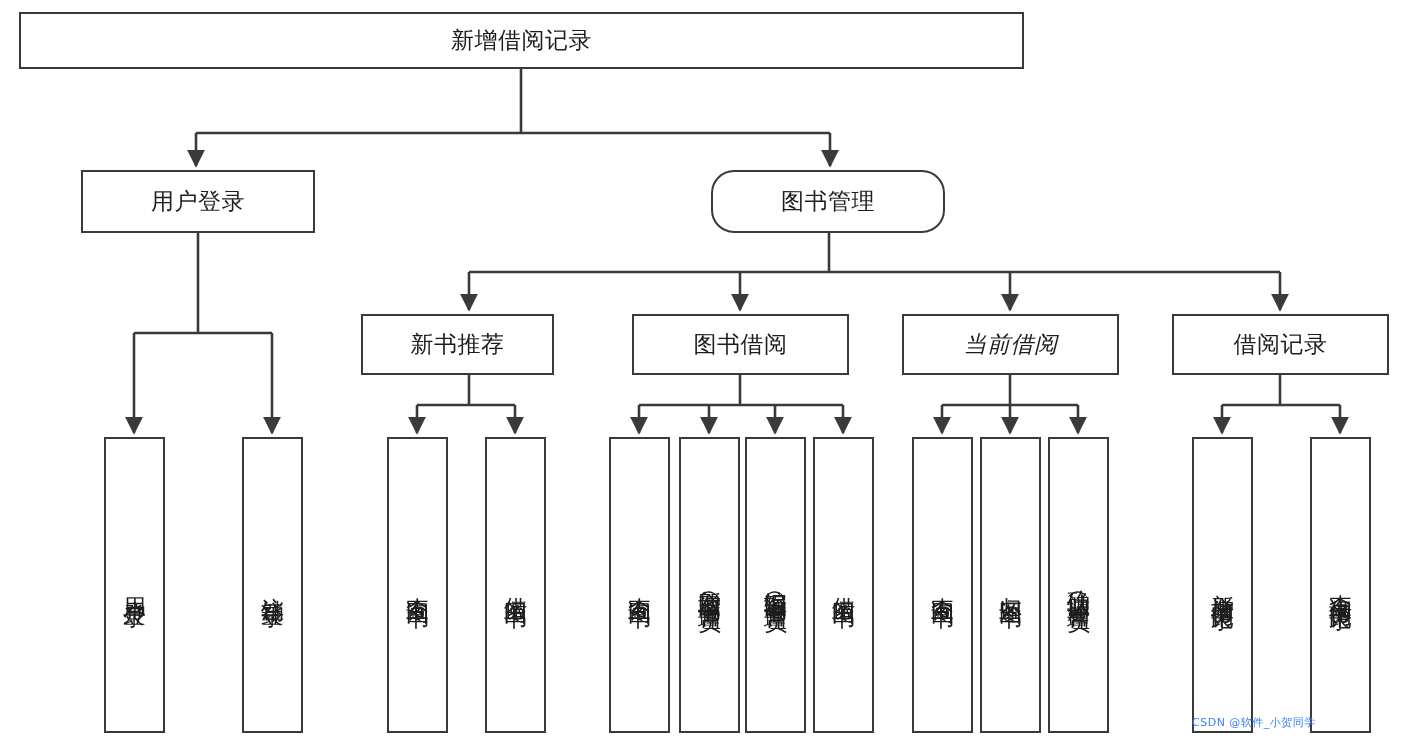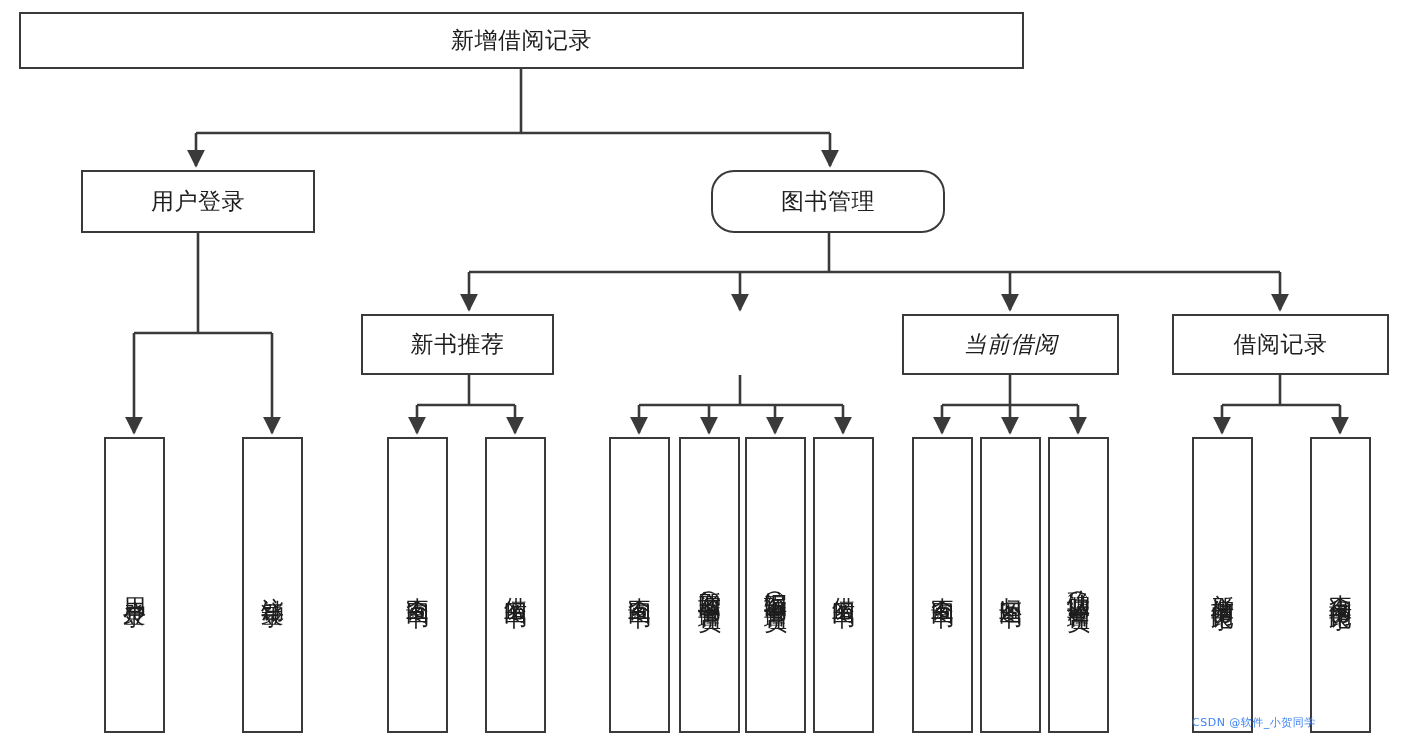"图书借阅" div.node { html: none -> <div> <span>图书借阅</span> </div> }
